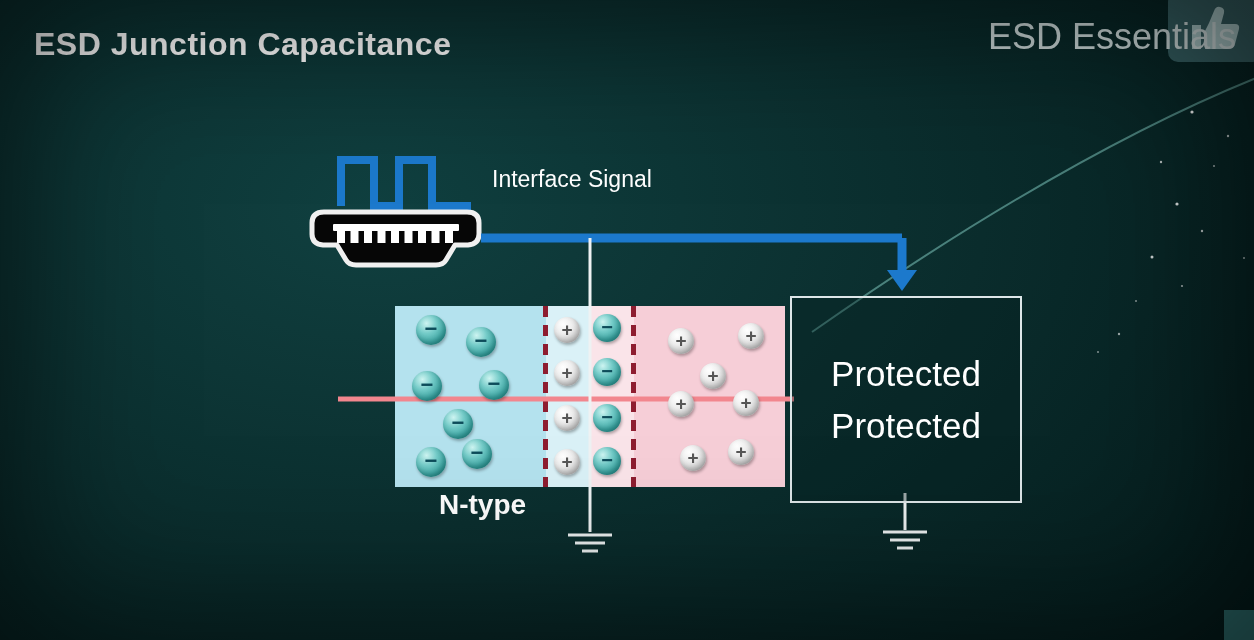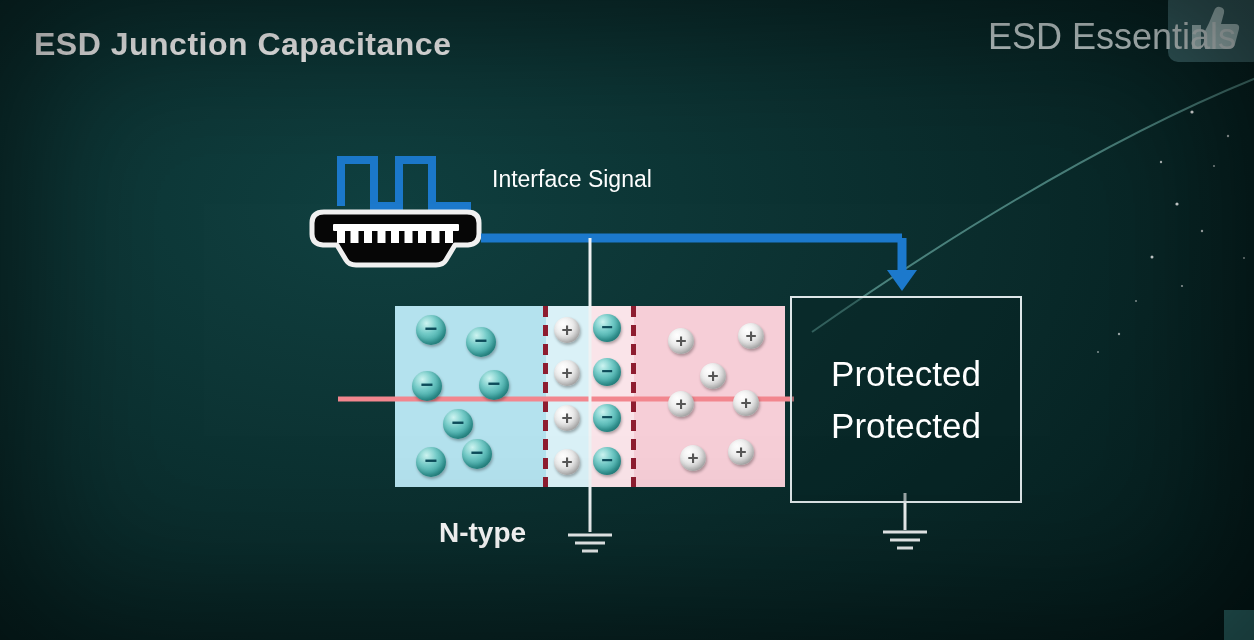"N-type" .label-n { margin-top: 28px -> none }
